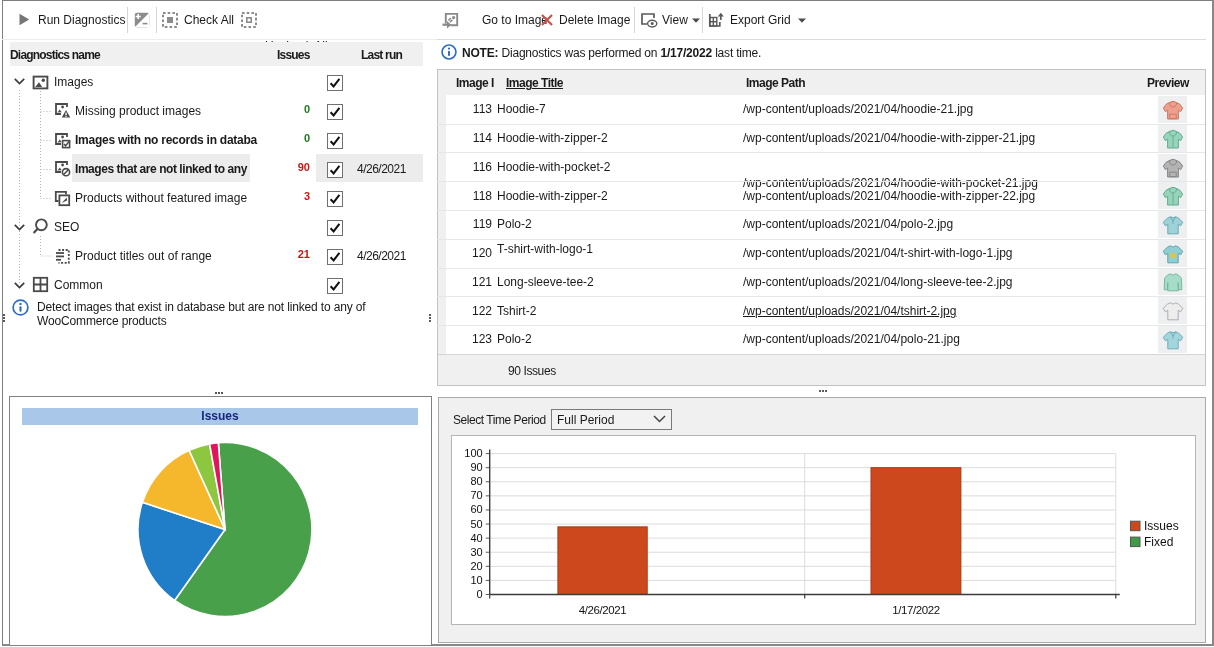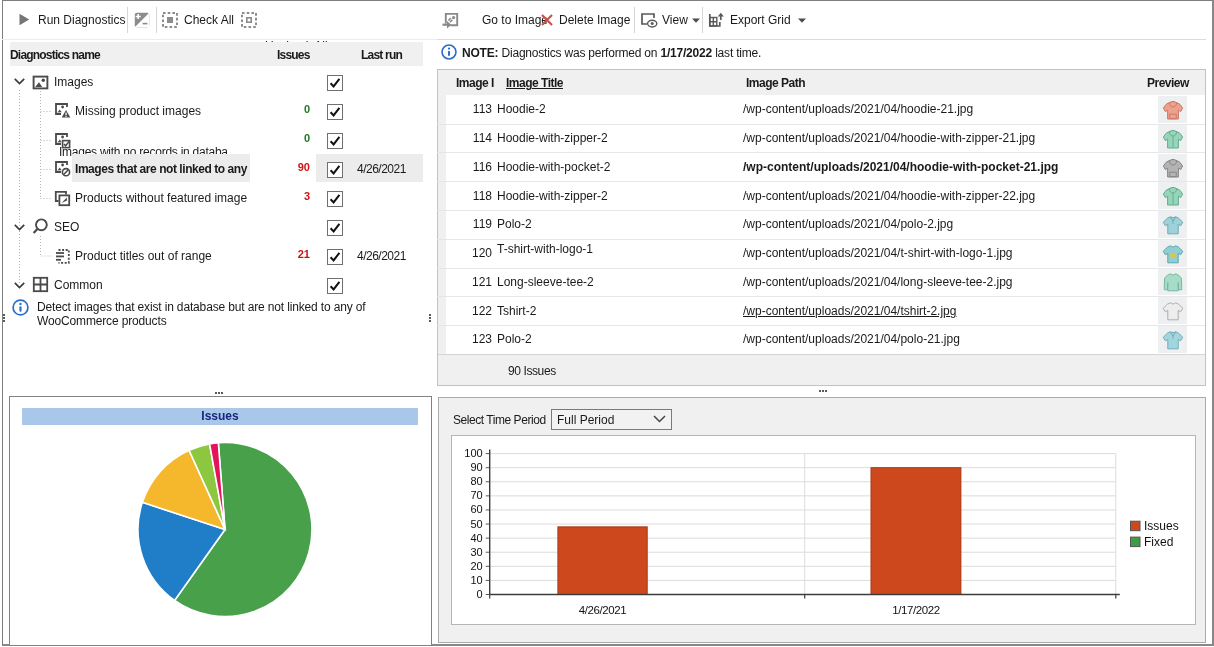"Hoodie-2" div.abs { text: Hoodie-2 -> Hoodie-7 }
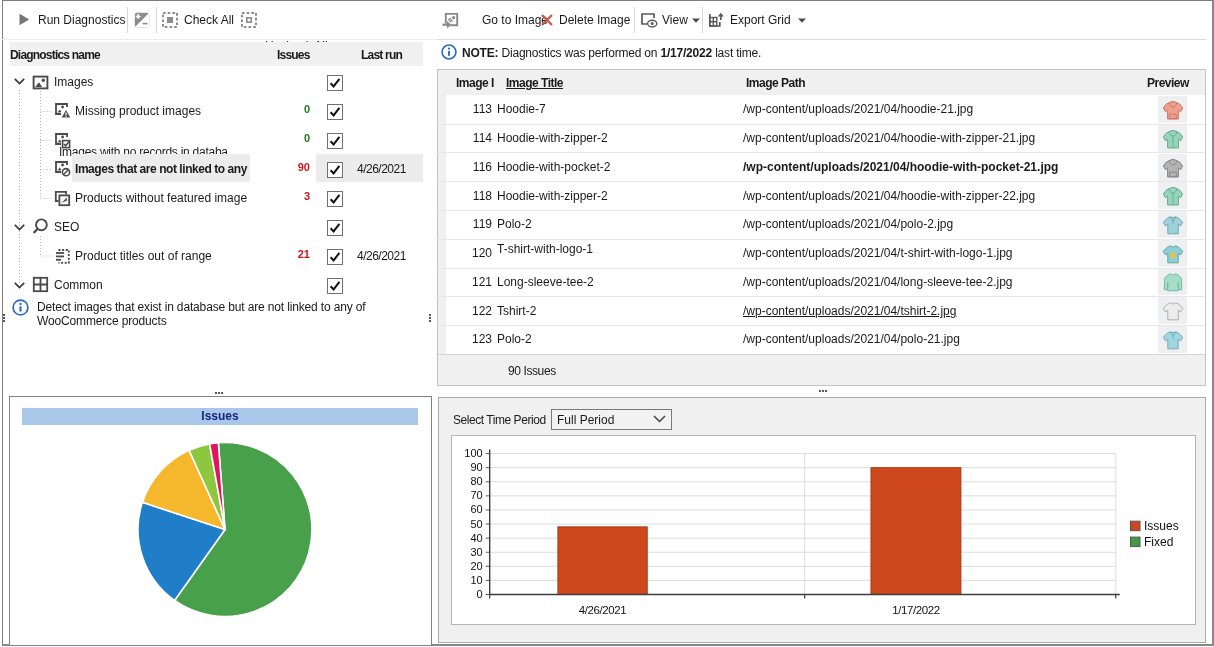"Images with no records in" div.row-lbl { font-weight: normal -> bold; left: 59px -> 75px; margin-top: 12px -> none }
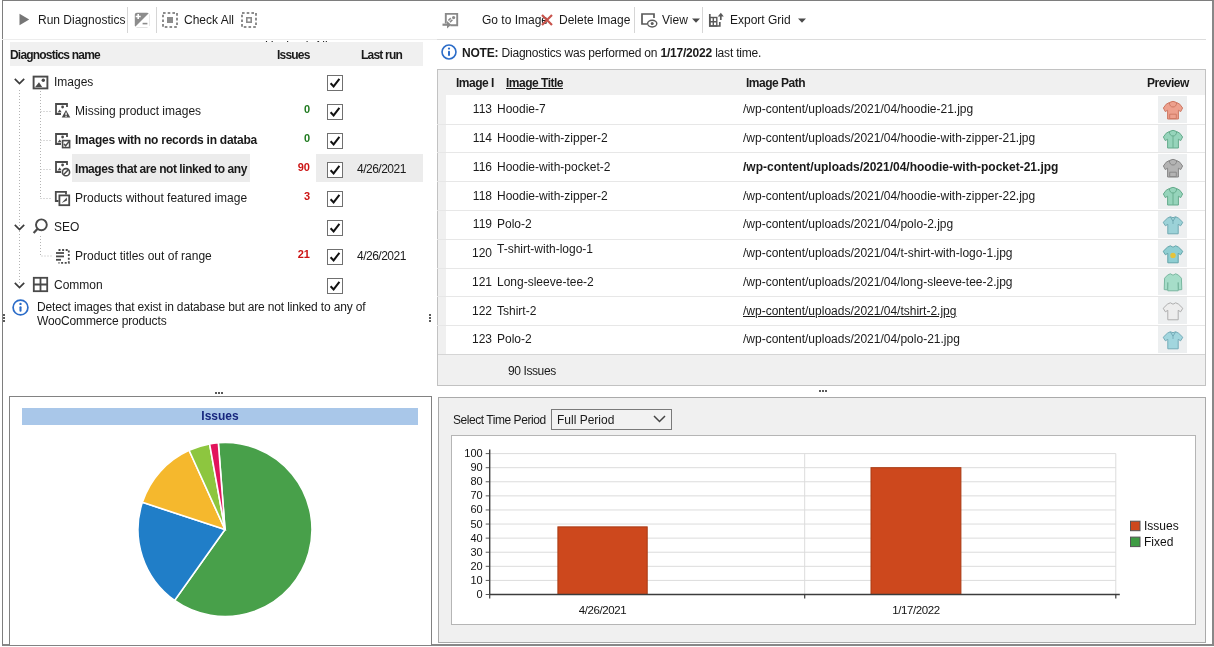"/wp-content/uploads/2021/04/hoodie-with-pocket-2" div.abs { font-weight: bold -> none; top: 160px -> 176px }
